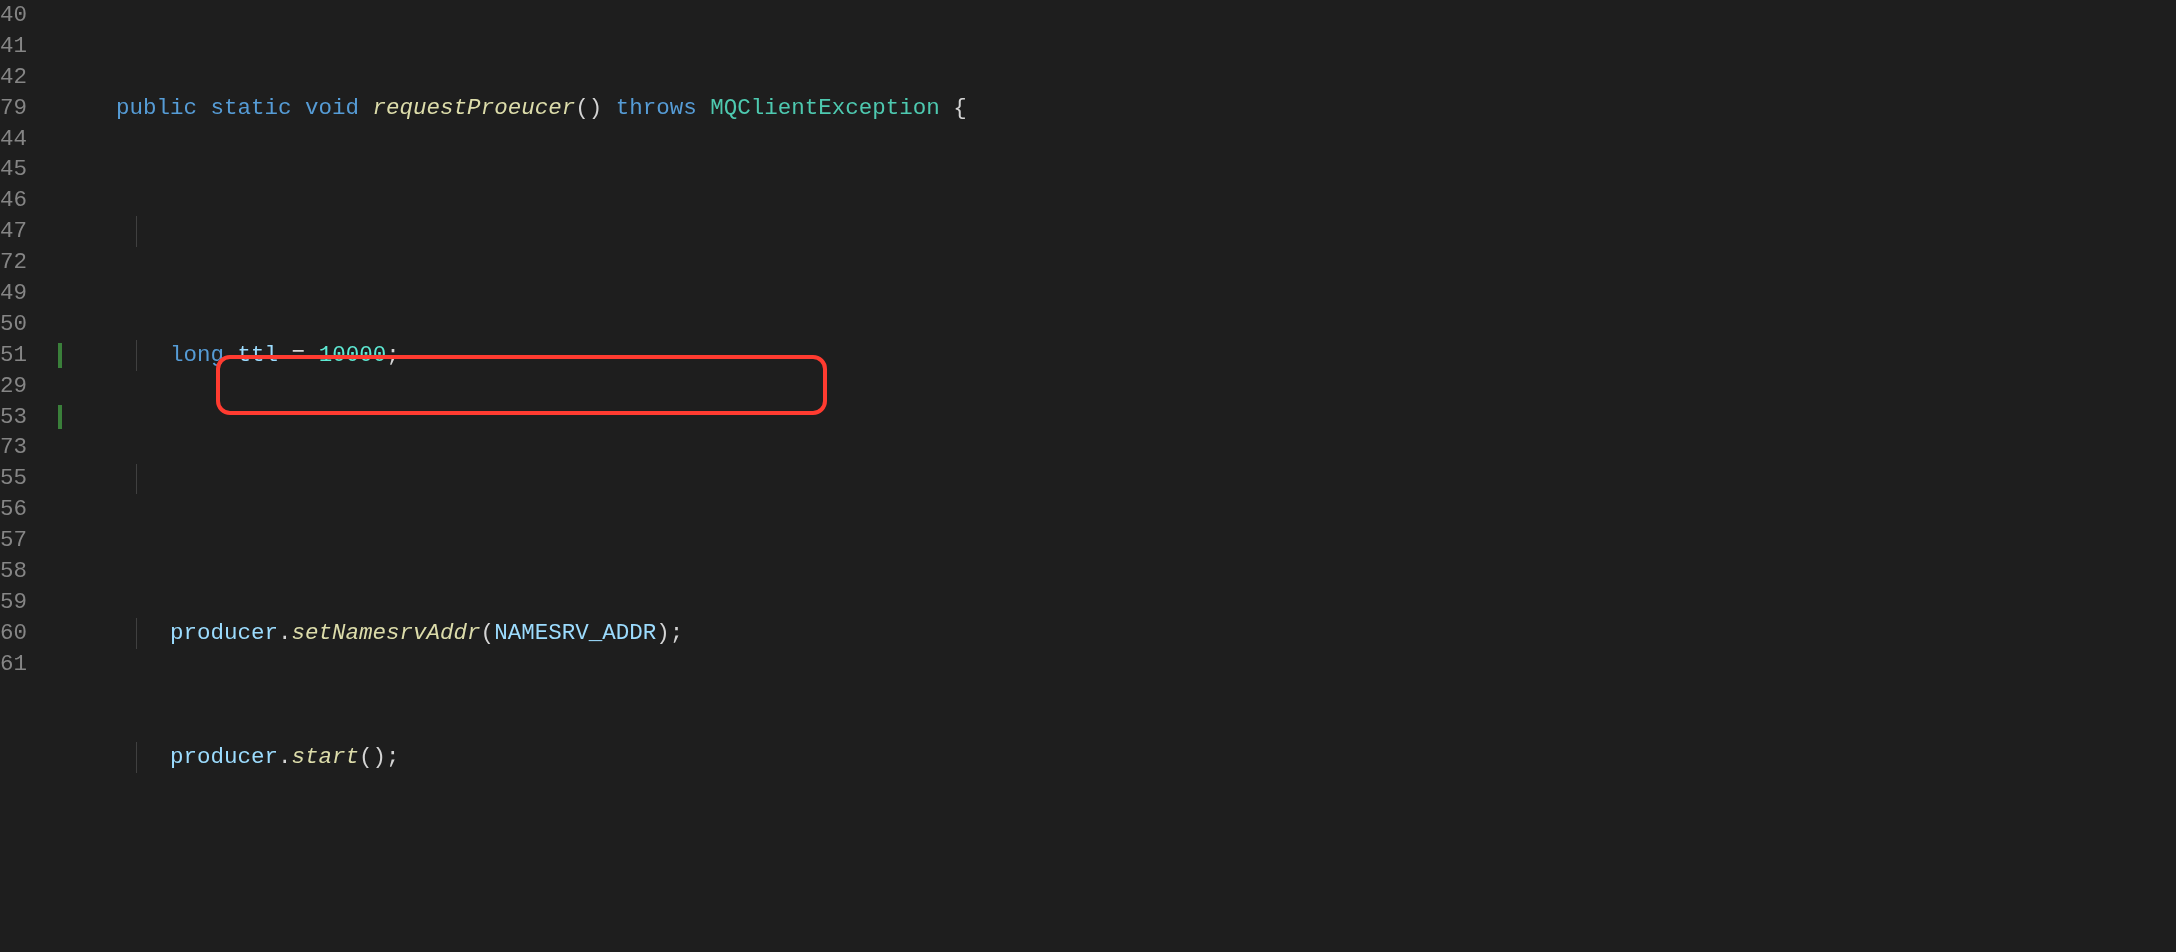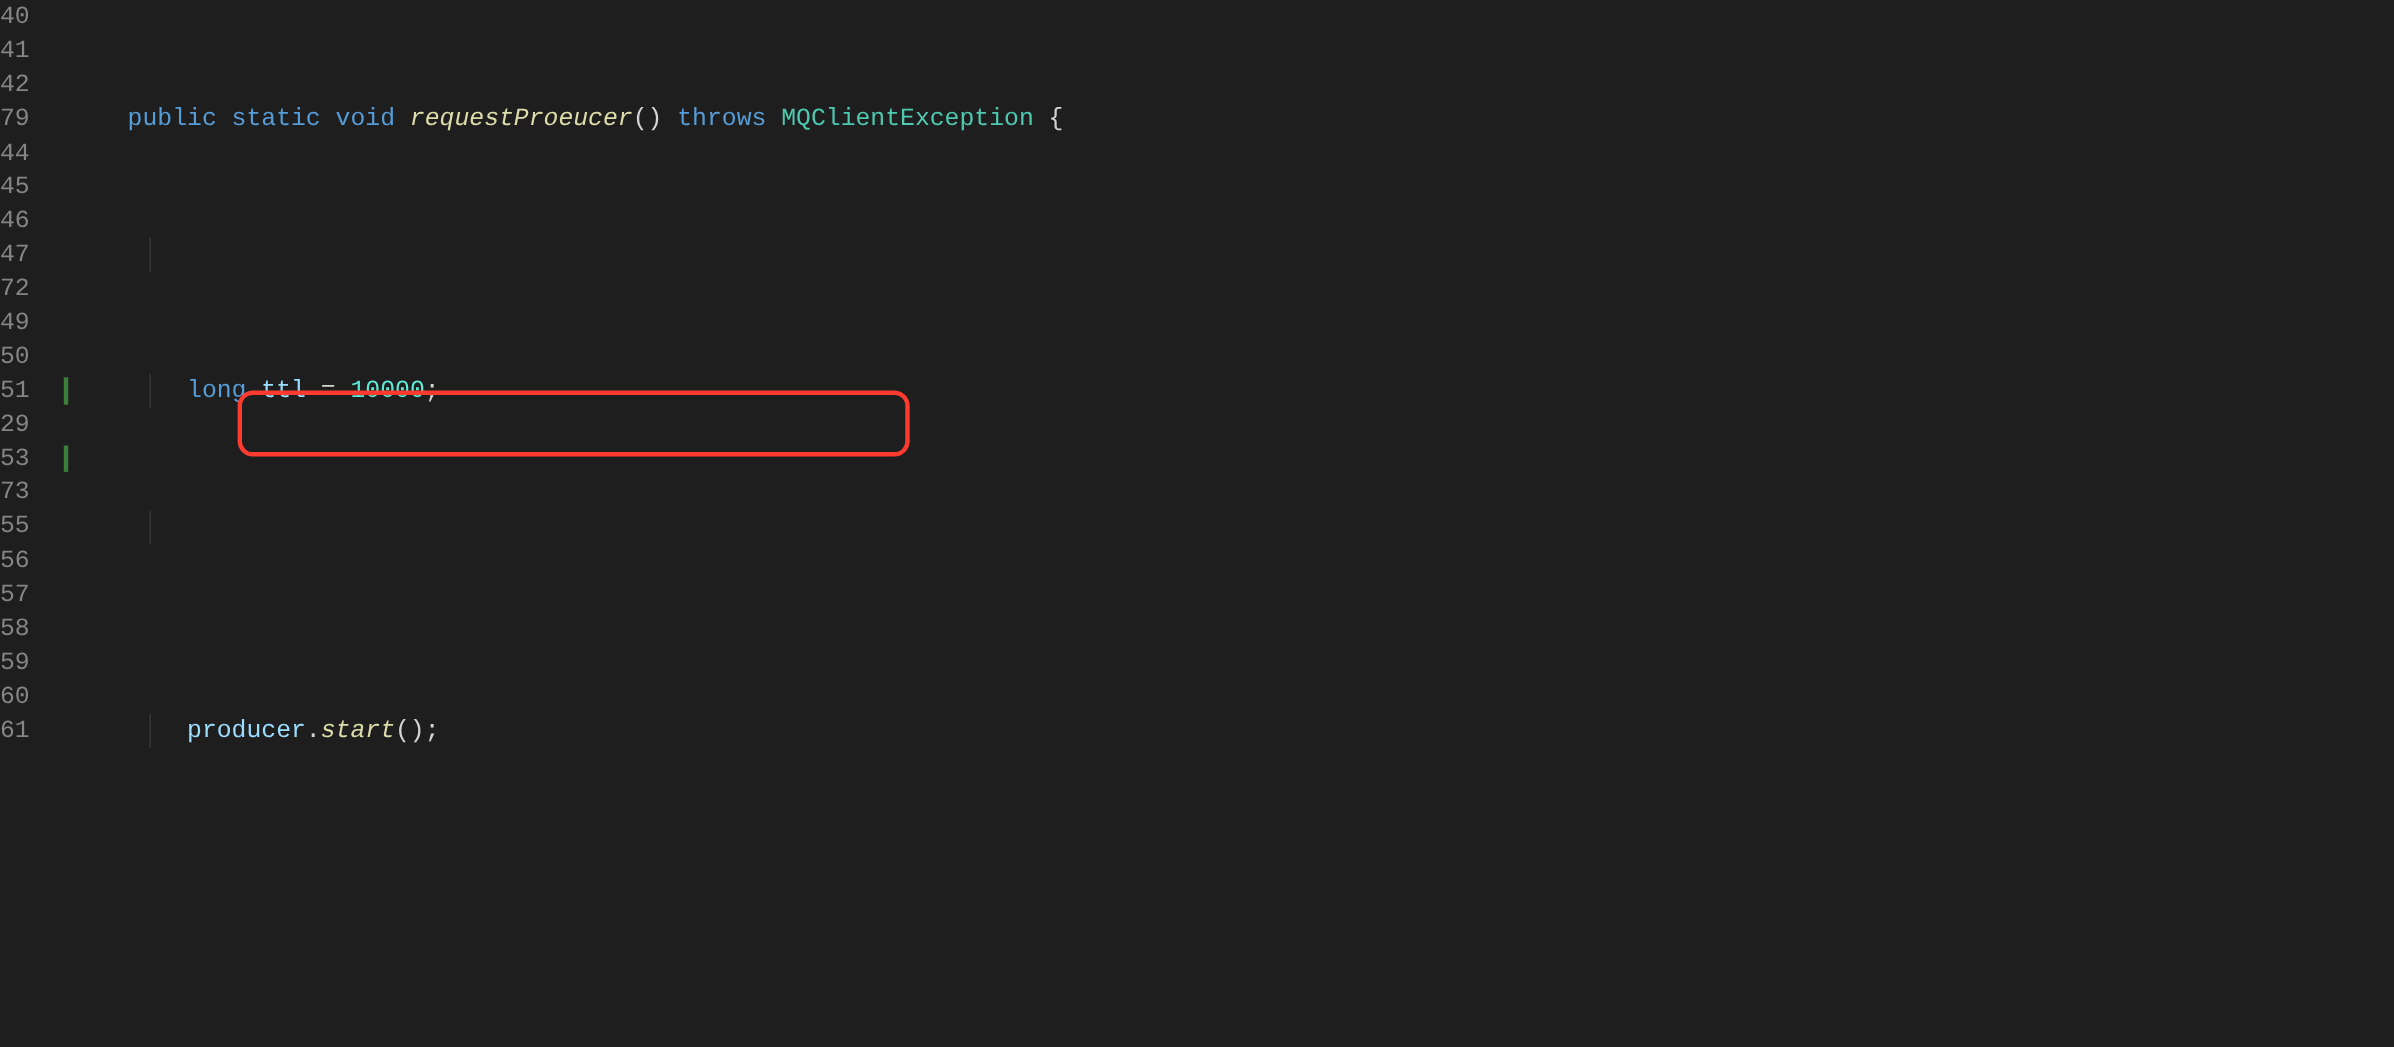"producer.setNamesrvAddr(NAMESRV_ADDR);" div.line { html: none -> <div><span></span> <span>producer</span><span>.</span><span>setNamesrvAddr</span><span>(</span><span>NAMESRV_ADDR</span><span>);</span></div> }
